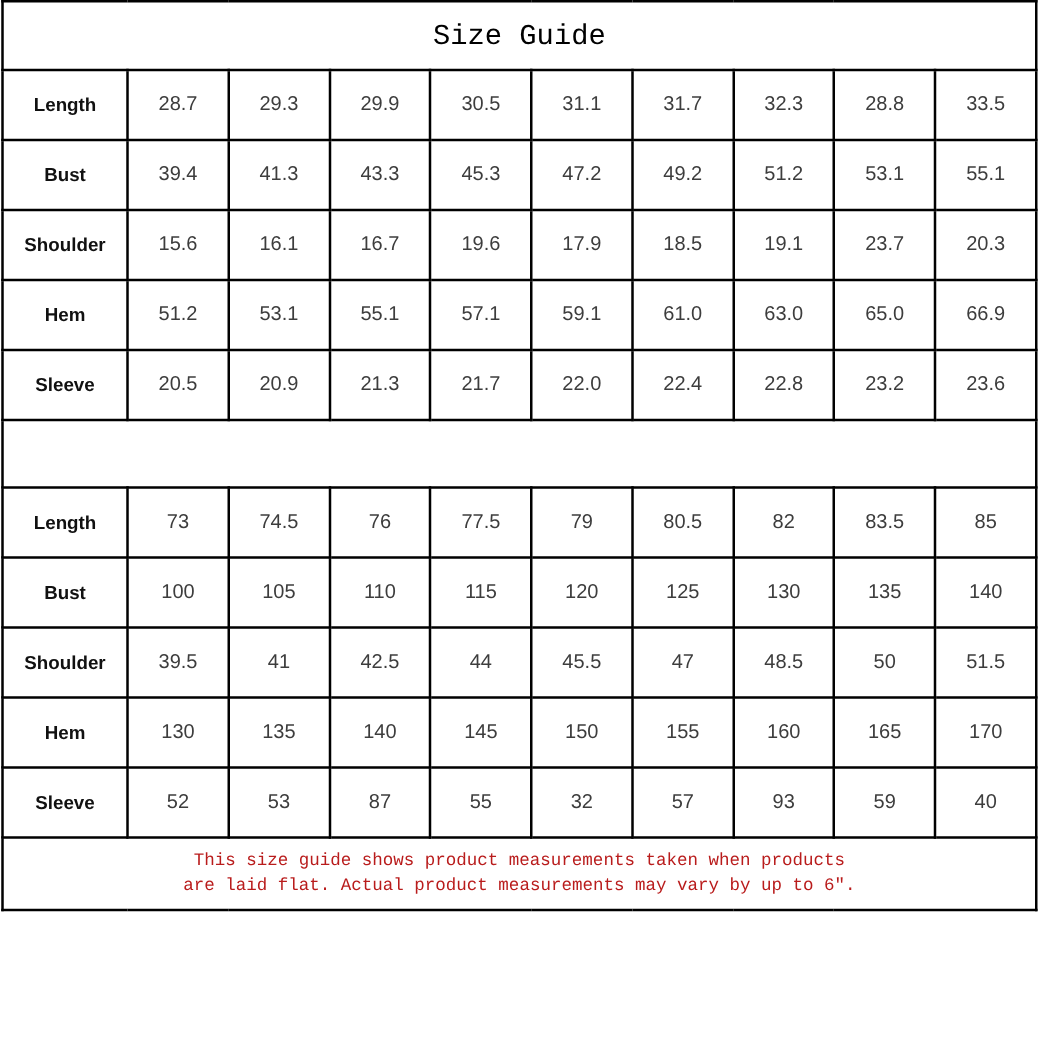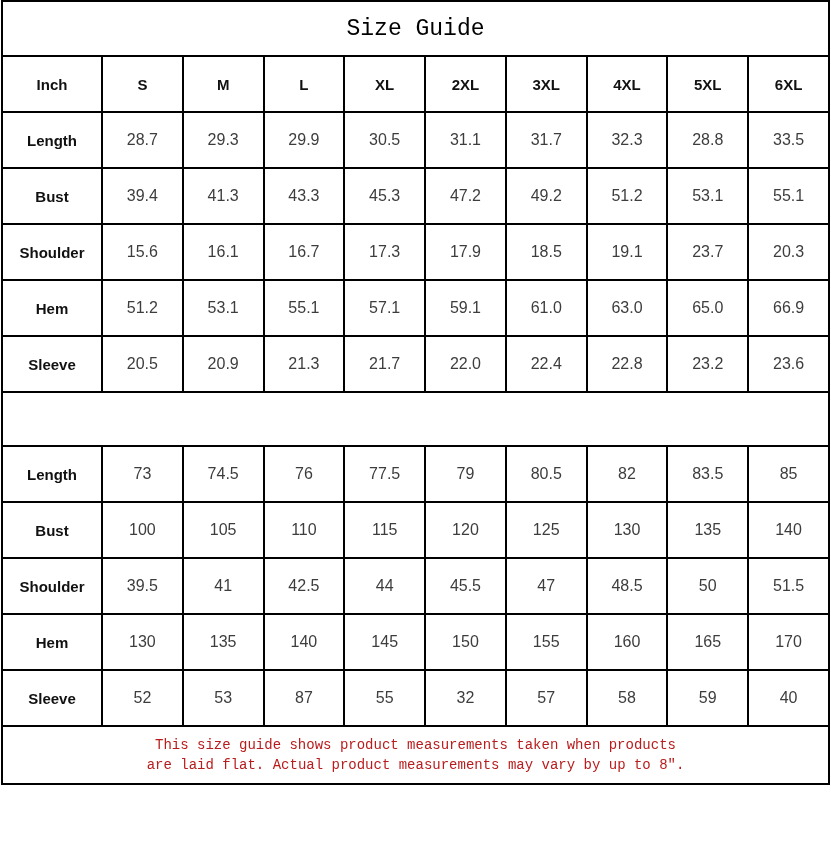"Inch" tr { html: <tr> <th>Inch</th> <th>S</th> <th>M</th> <th>L</th> <th>XL</th> <th>2XL</th> <th>3XL</th> <th>4XL</th> <th>5XL</th> <th>6XL</th> </tr> -> none }
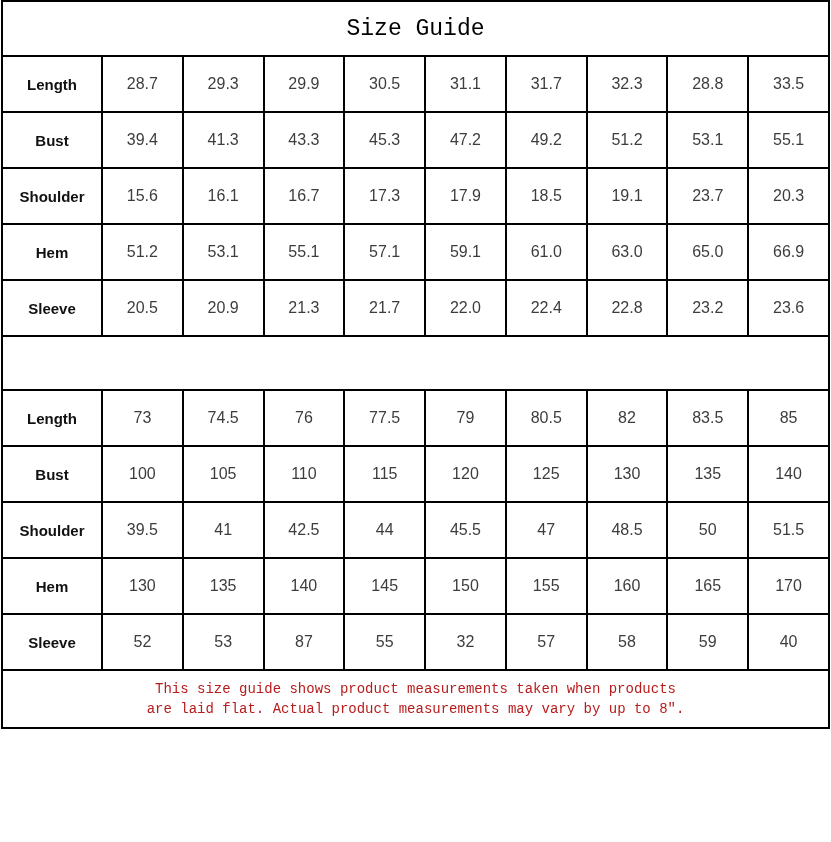"17.3" td.value-cell { text: 17.3 -> 19.6 }
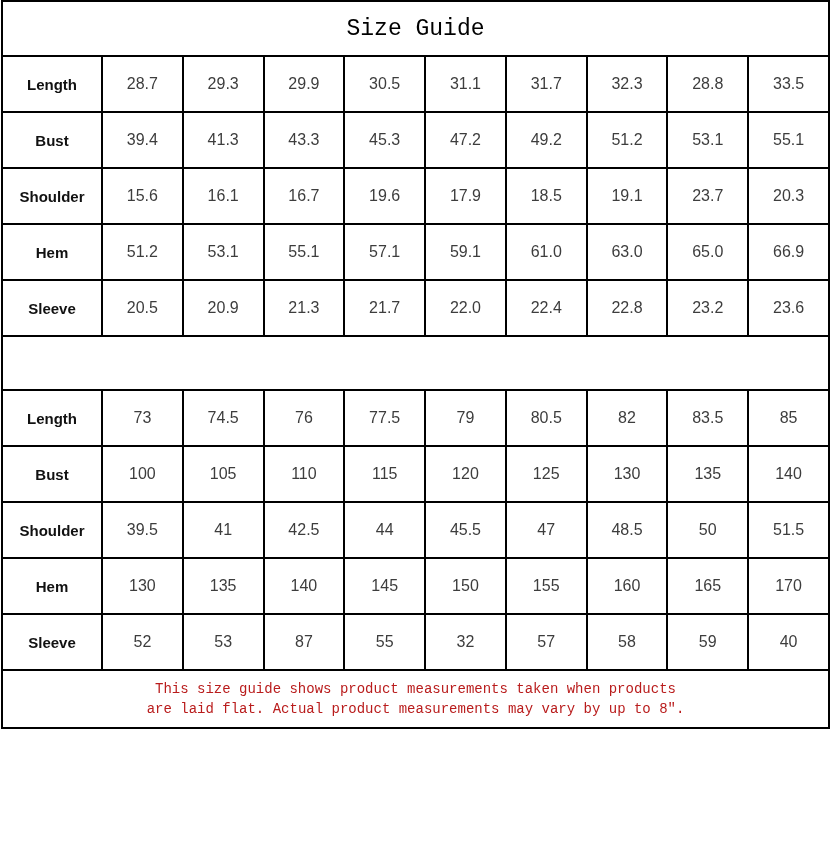"58" td.value-cell { text: 58 -> 93 }
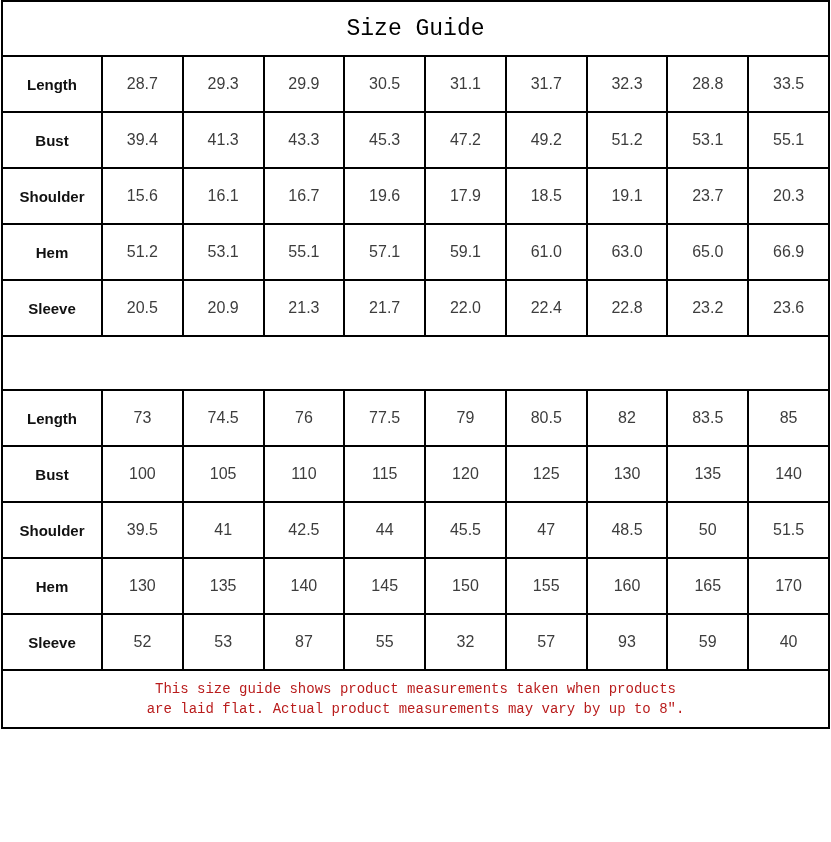"are laid flat. Actual product" div { text: 8 -> 6 }
